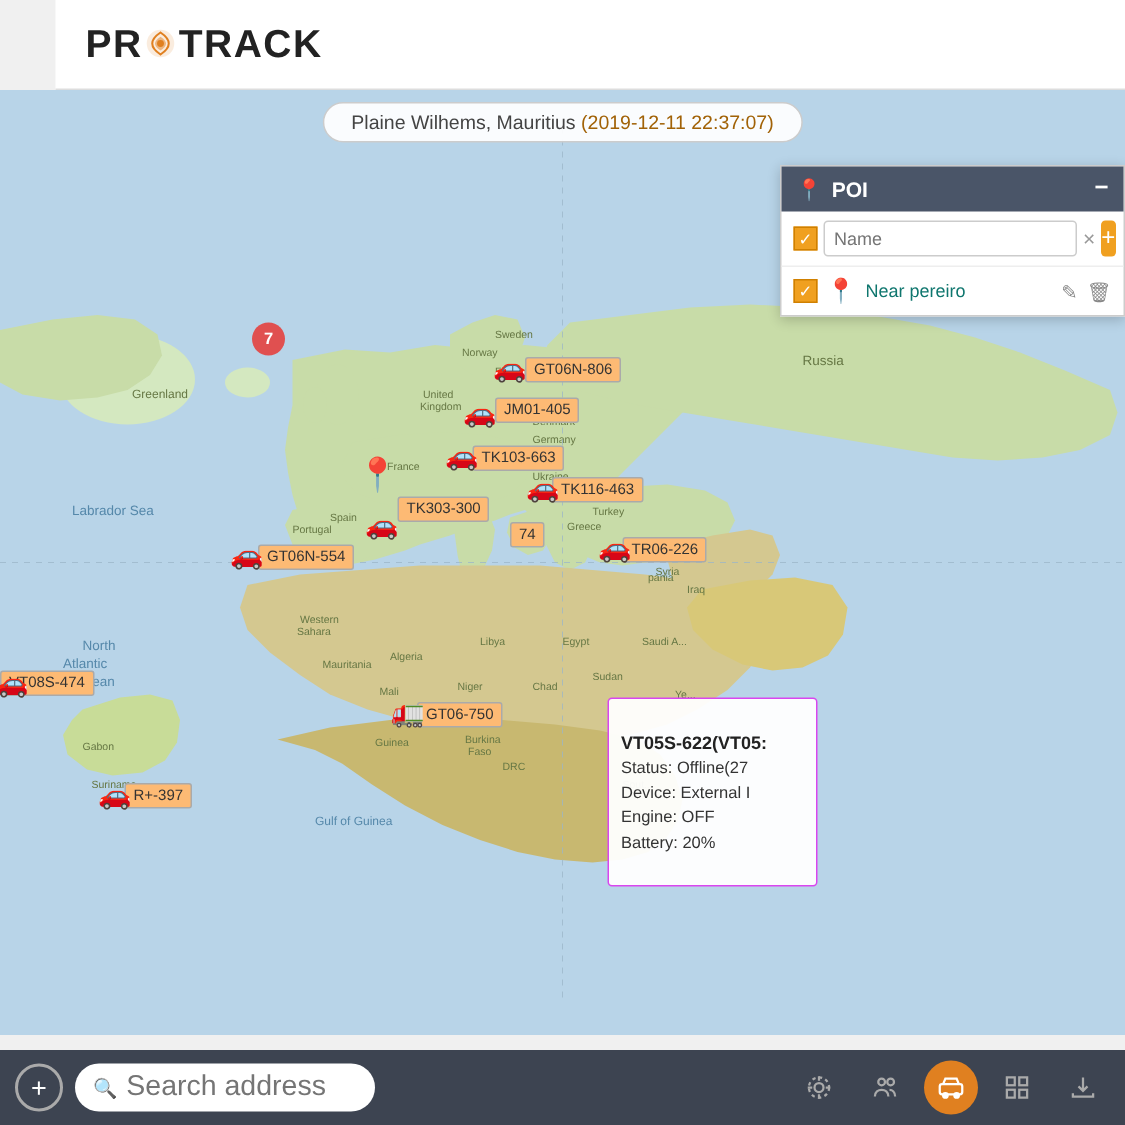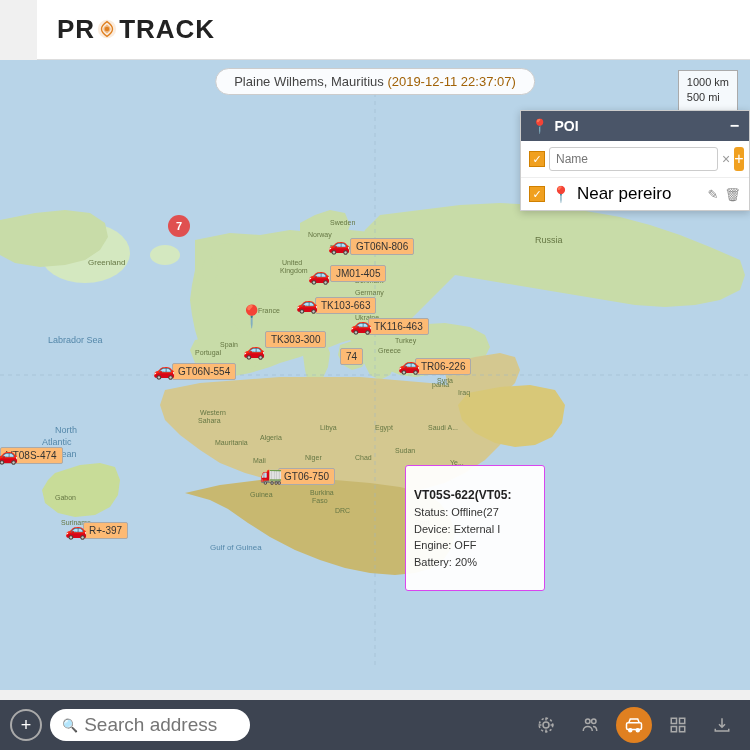"1000 km" div { html: <div> <div>1000 km</div> <div>500 mi</div> </div> -> none }
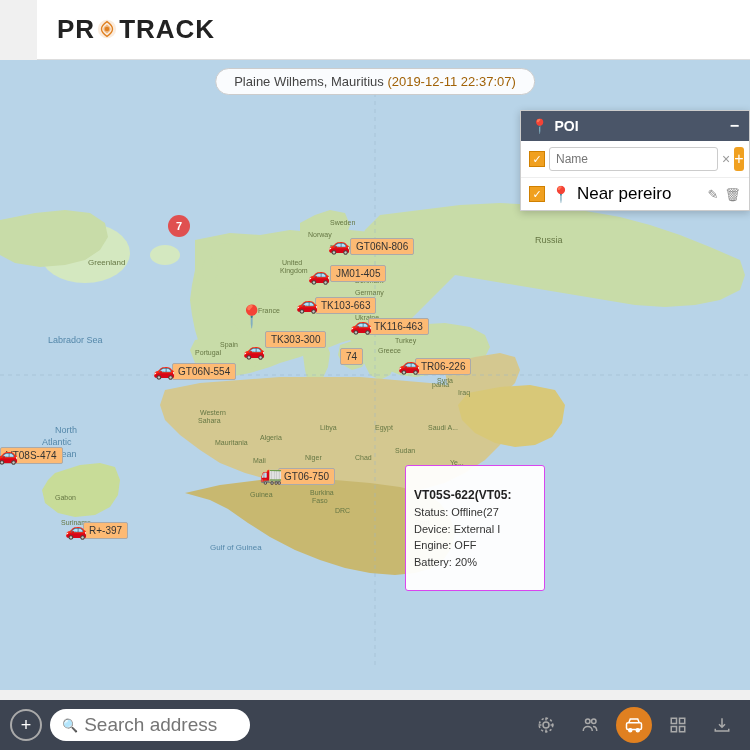"Near pereiro" #poi-item-row .poi-label { color: #000000 -> #0f766e; font-size: 17px -> 12px }
